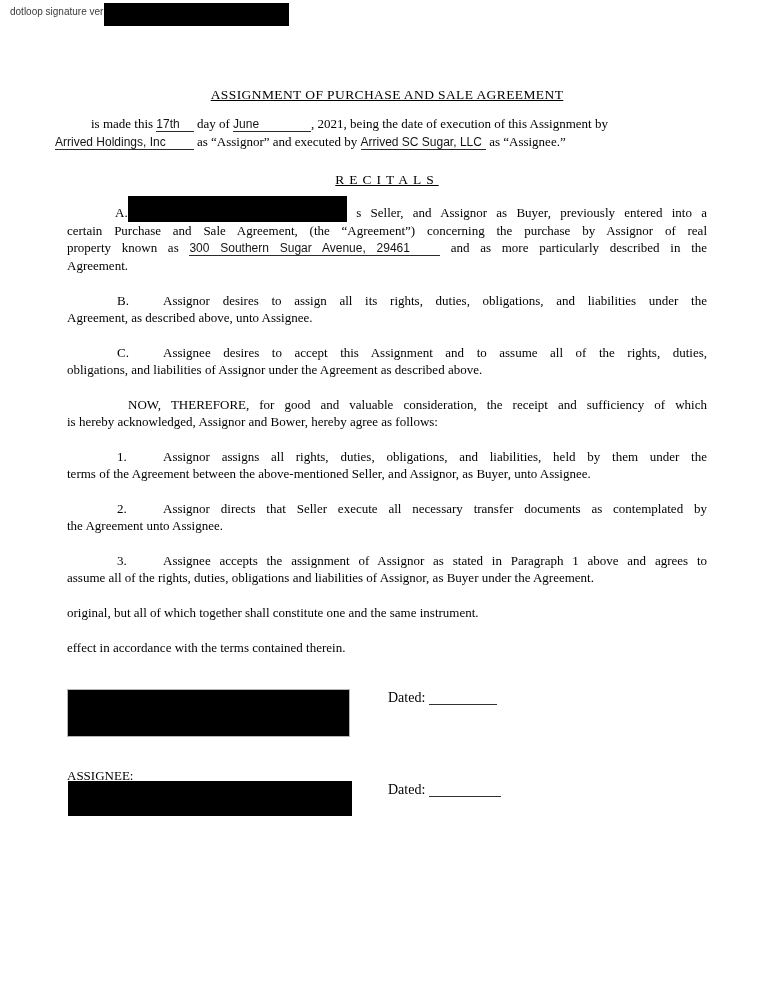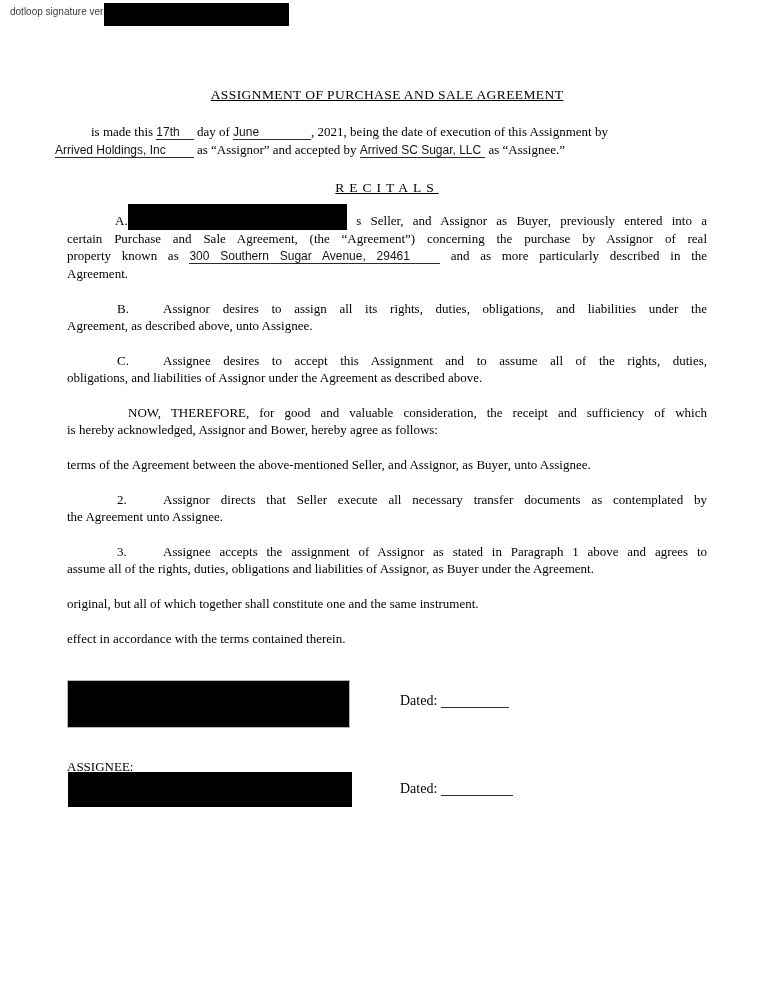"ASSIGNMENT OF PURCHASE AND SALE" .title { margin: 0 0 20px 0 -> 0 0 12px 0 }
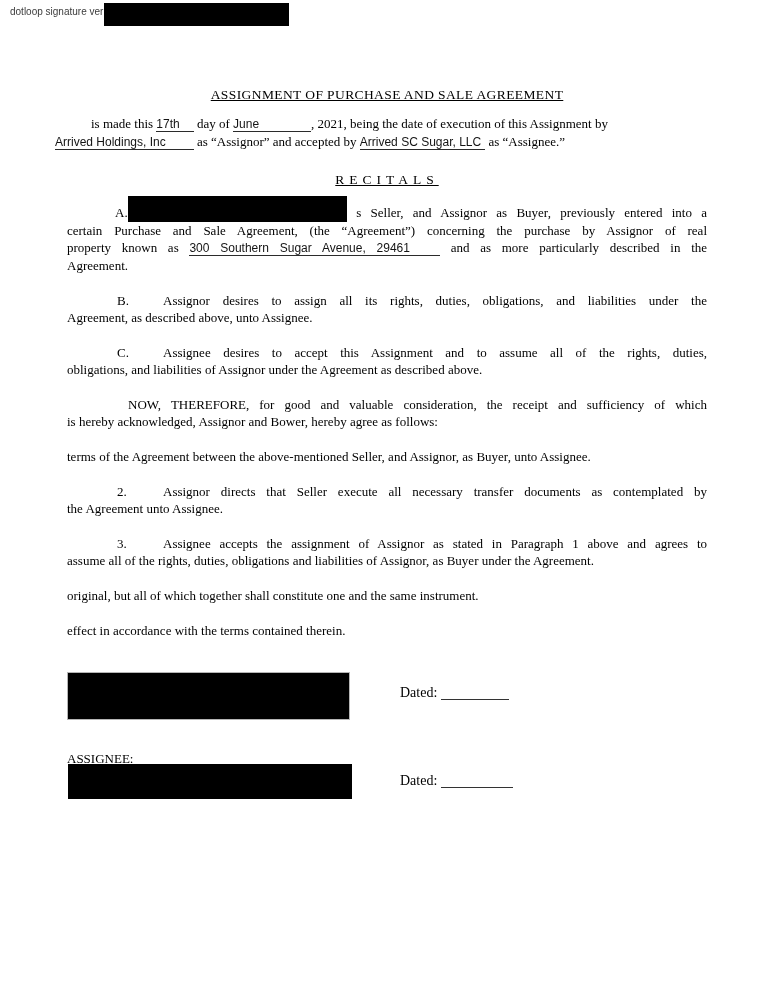"as “Assignor” and accepted by" span { text: accepted -> executed }
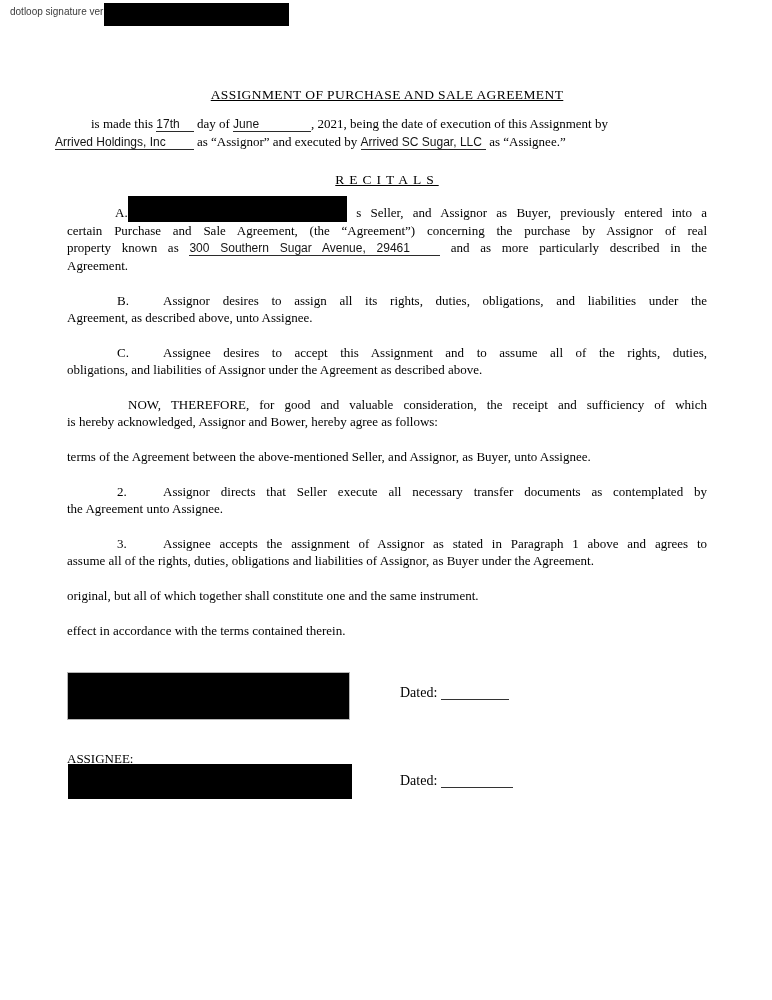"1. Assignor assigns all rights," div.line { html: none -> <div><span>1.</span><span>Assignor assigns all rights, duties, obligations, and liabilities, held by them under the</span></div> }
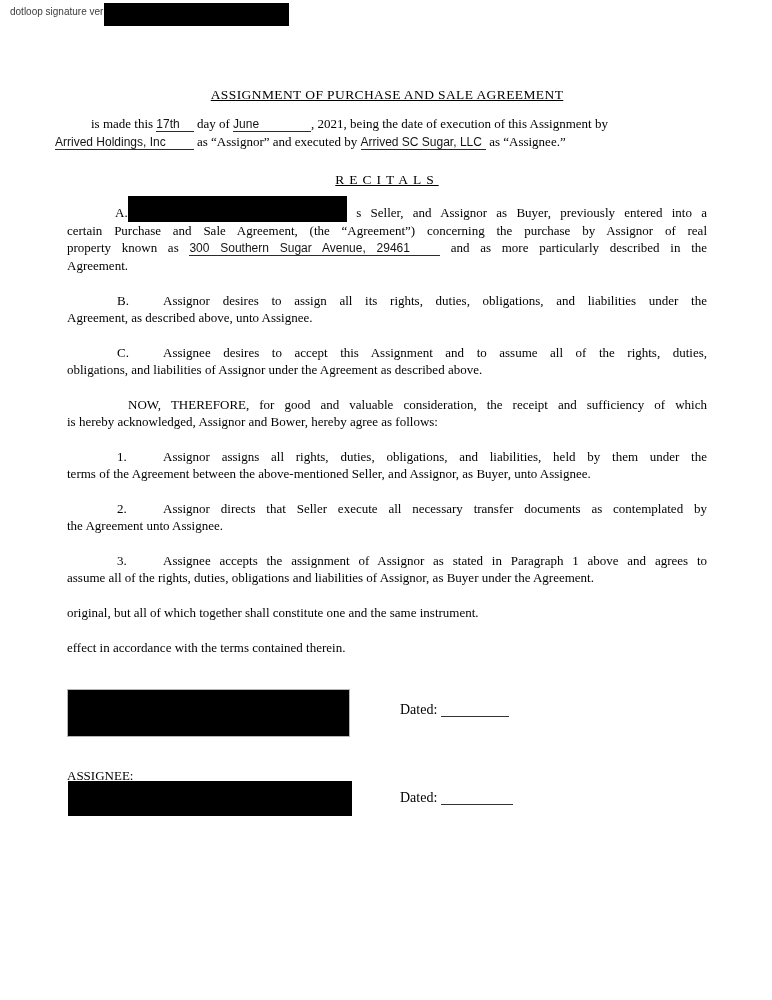"Dated:" .sig-row { align-items: center -> flex-start; gap: 12px -> none }
